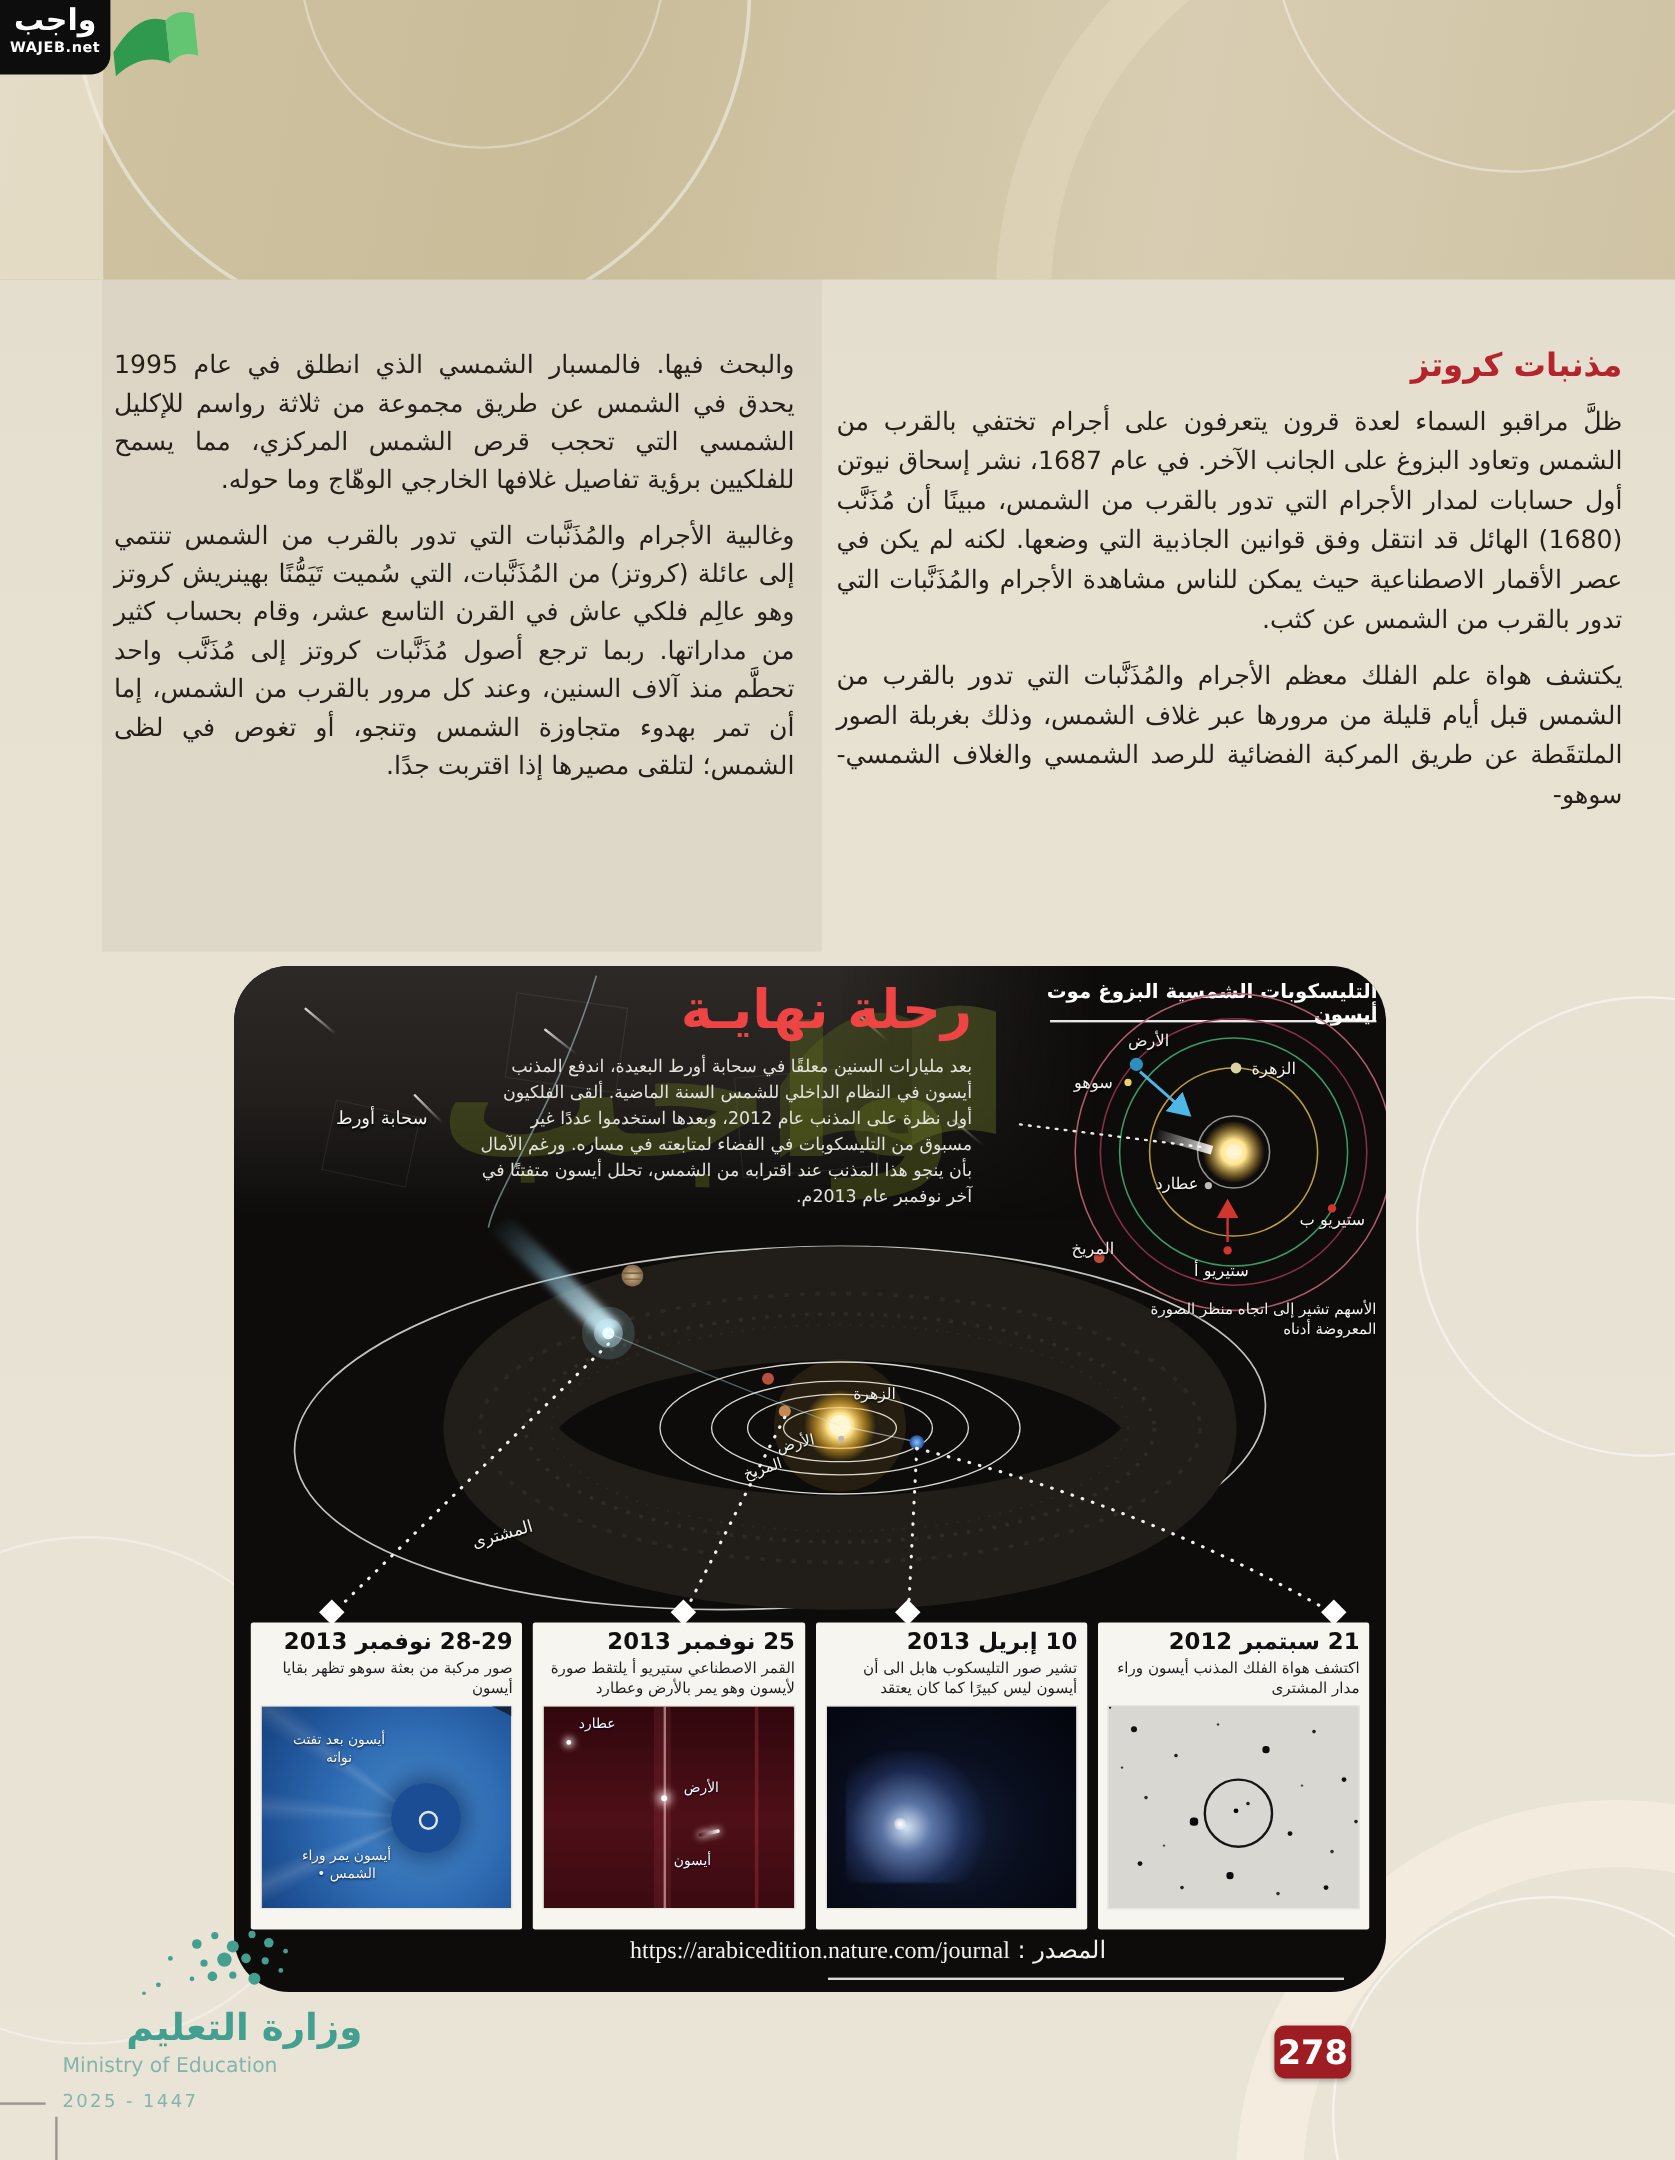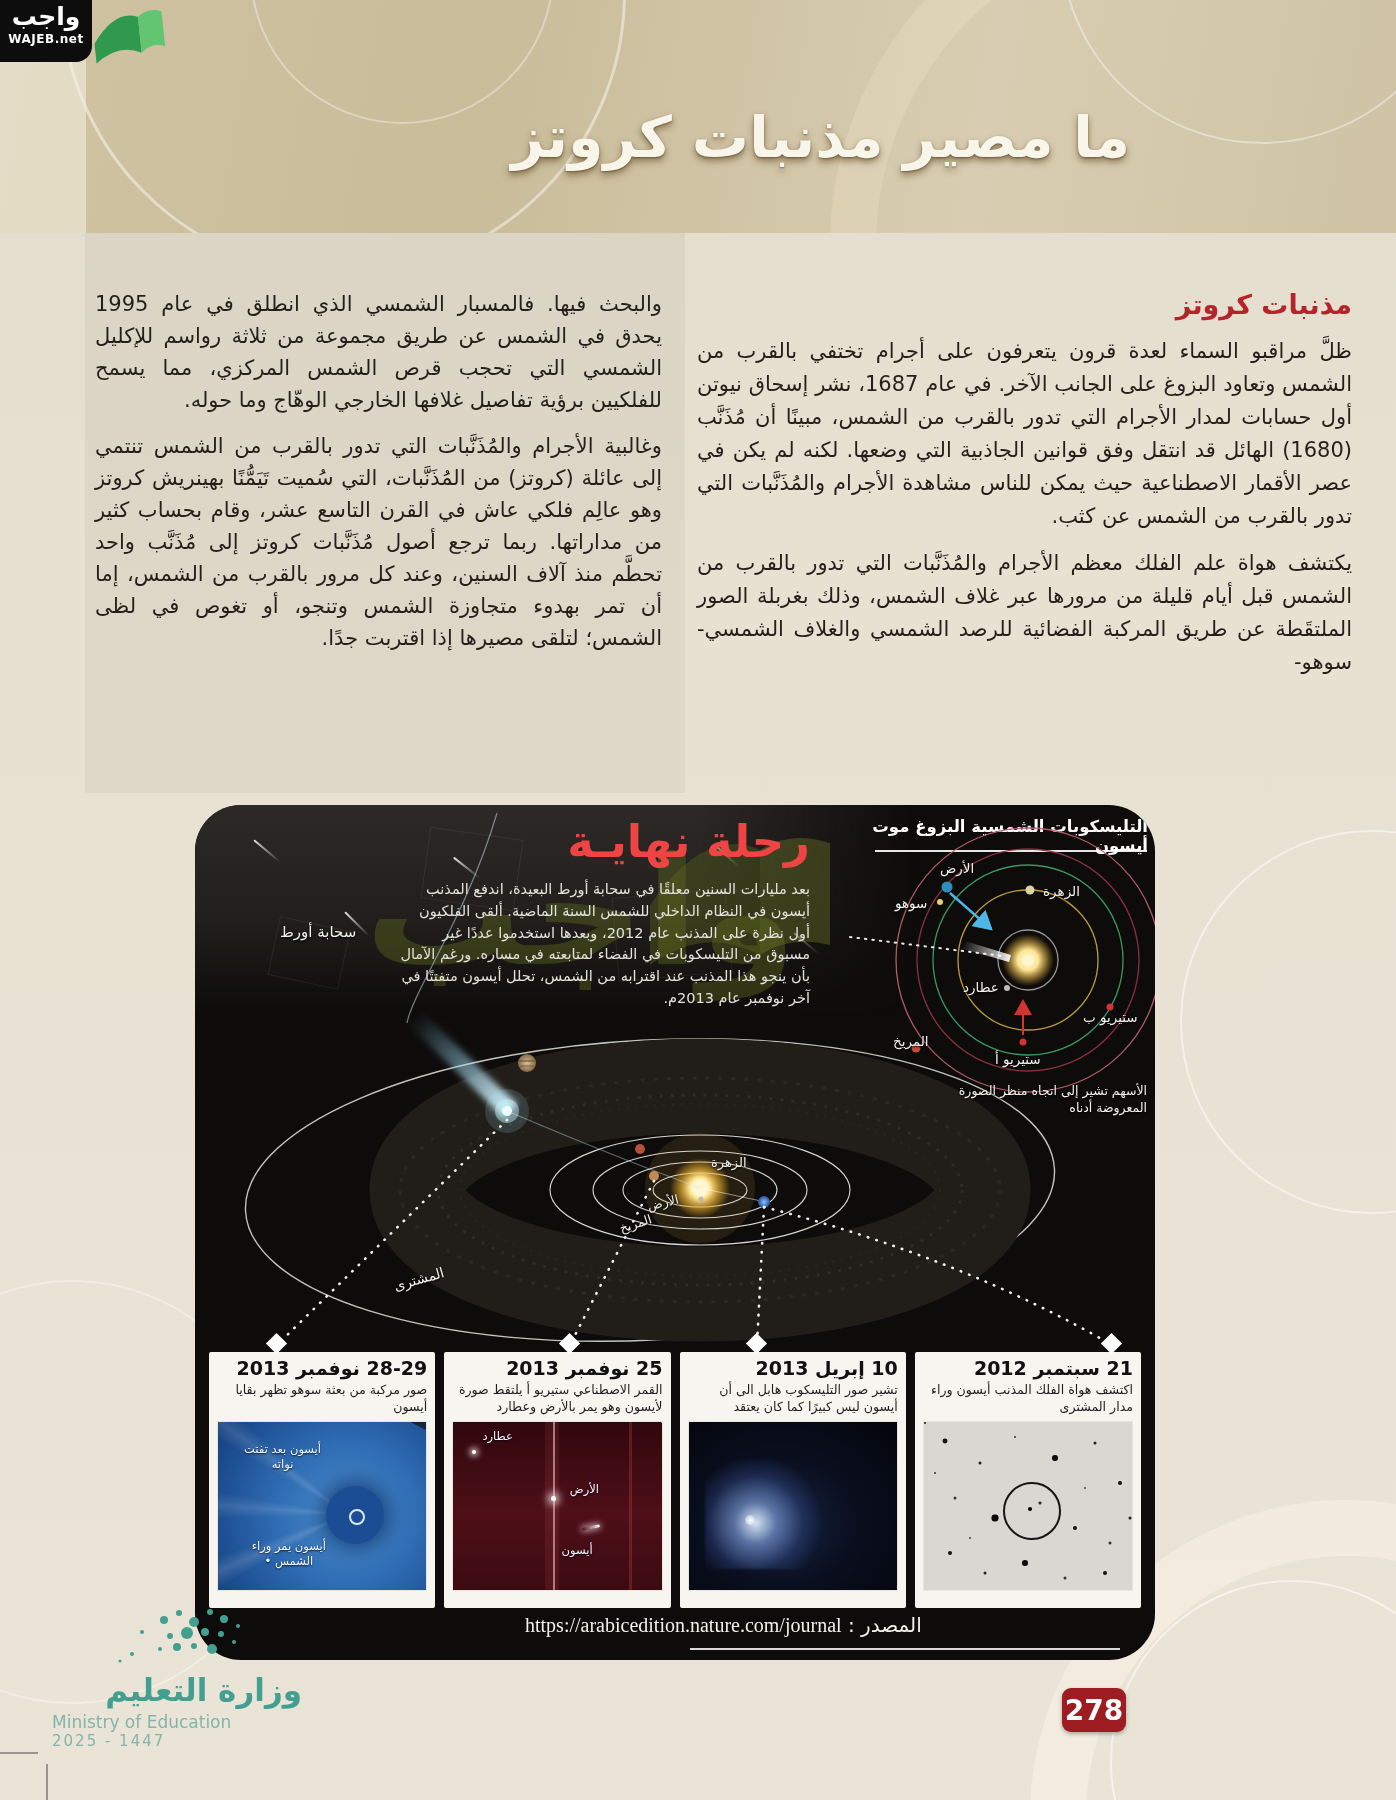"ما مصير مذنبات كروتز" div.page-title { html: <div>ما مصير مذنبات كروتز</div> -> none }
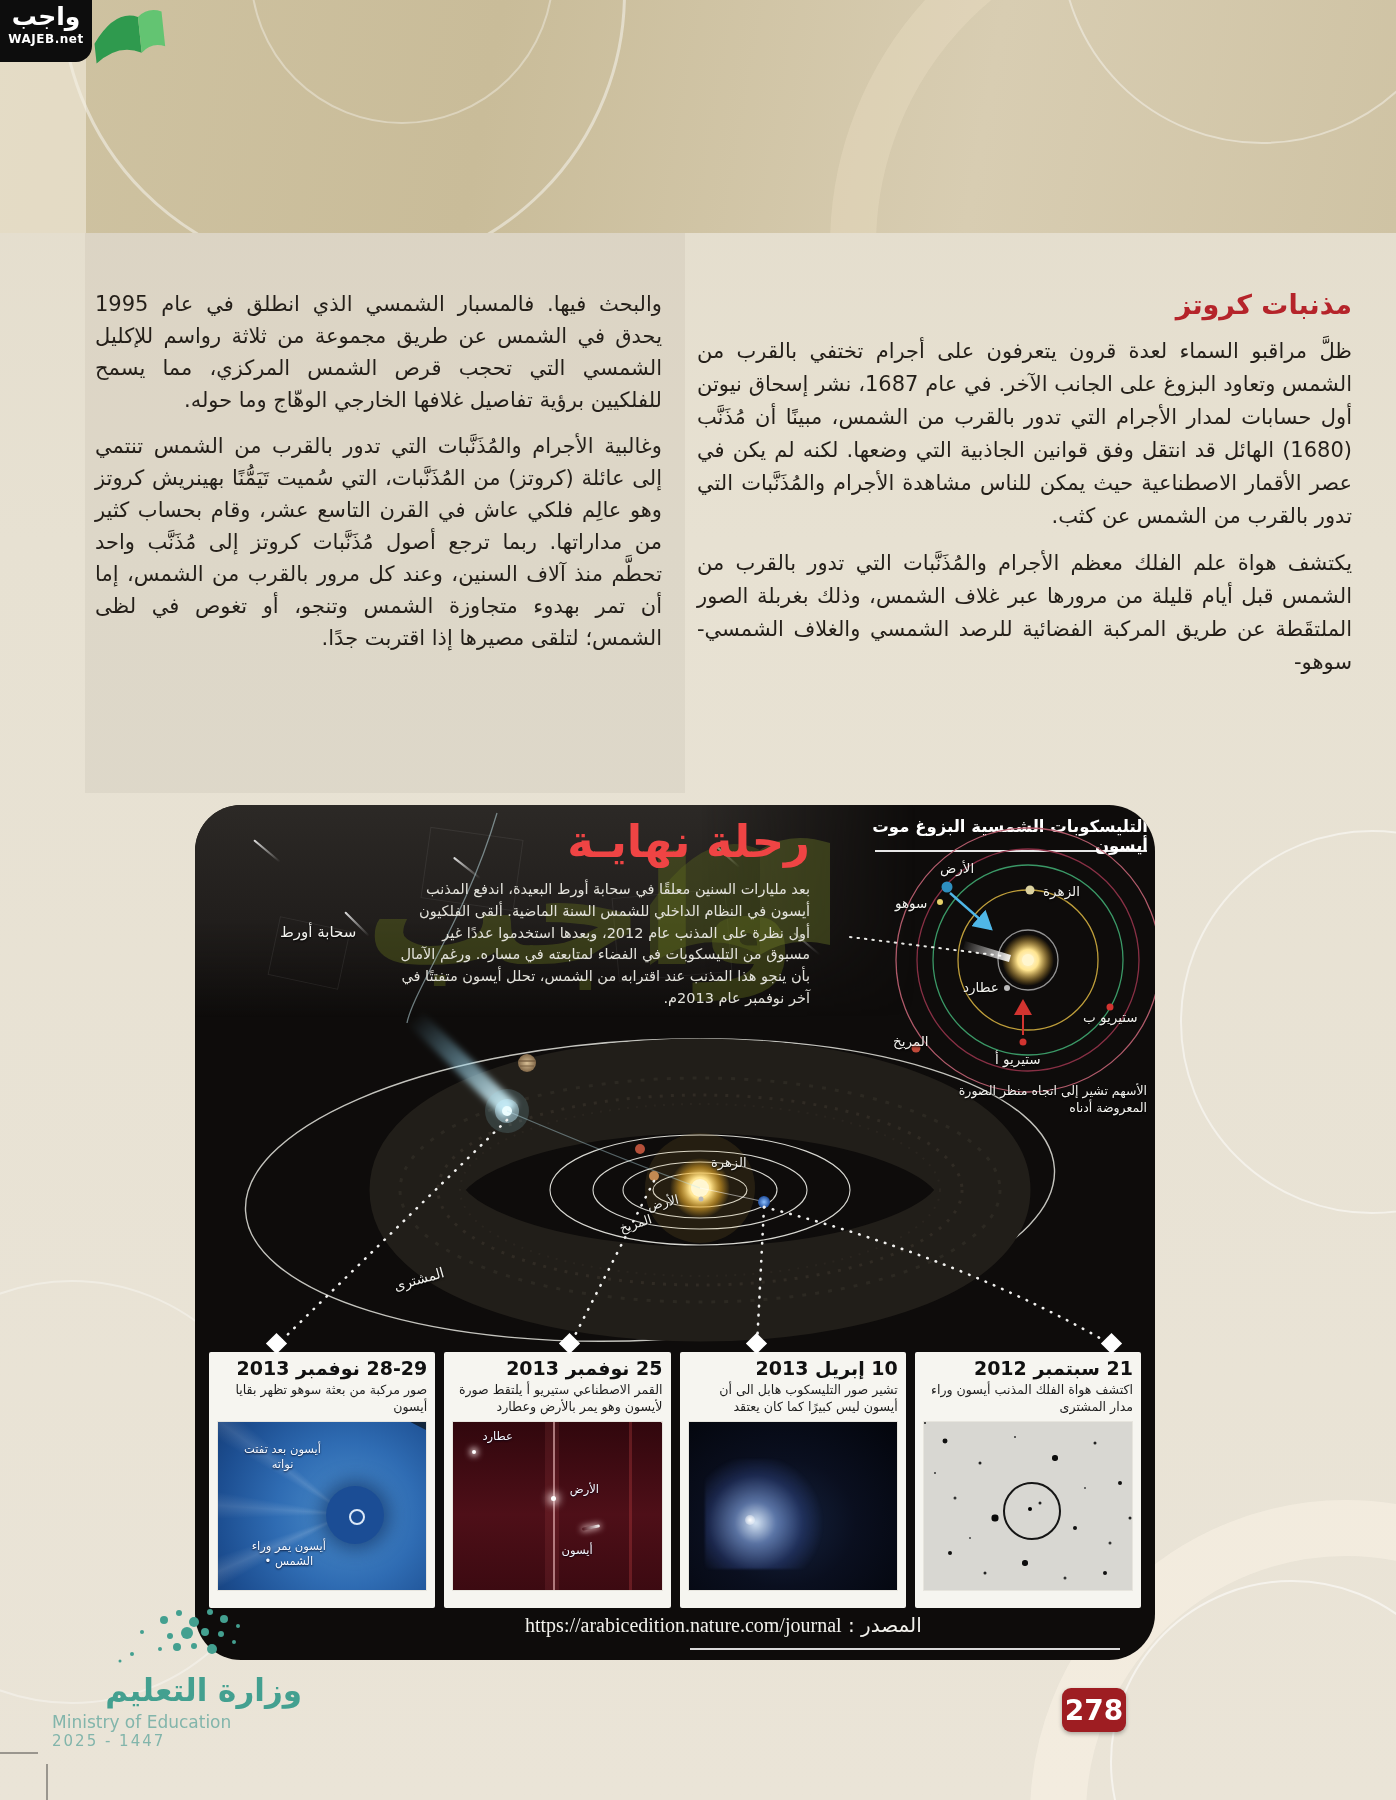"2025 - 1447" .min-yr { margin-top: 0 -> 10px }
